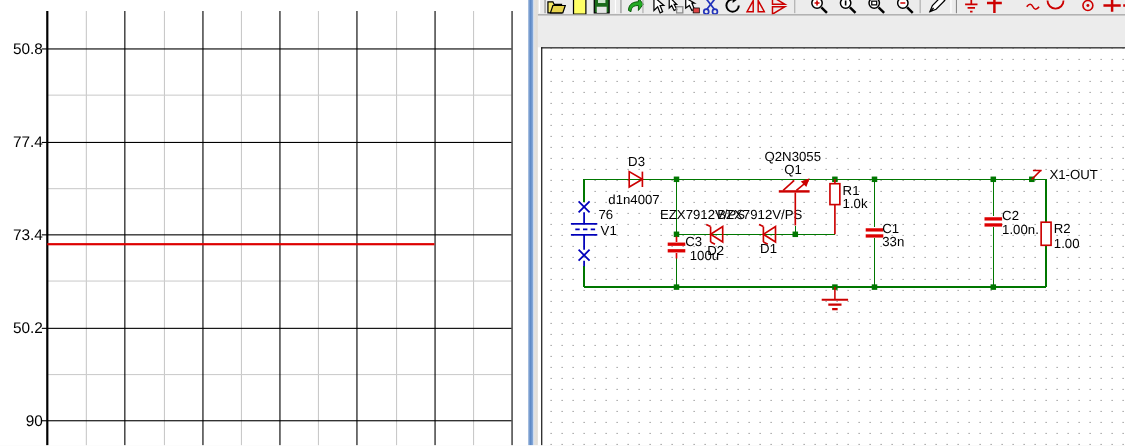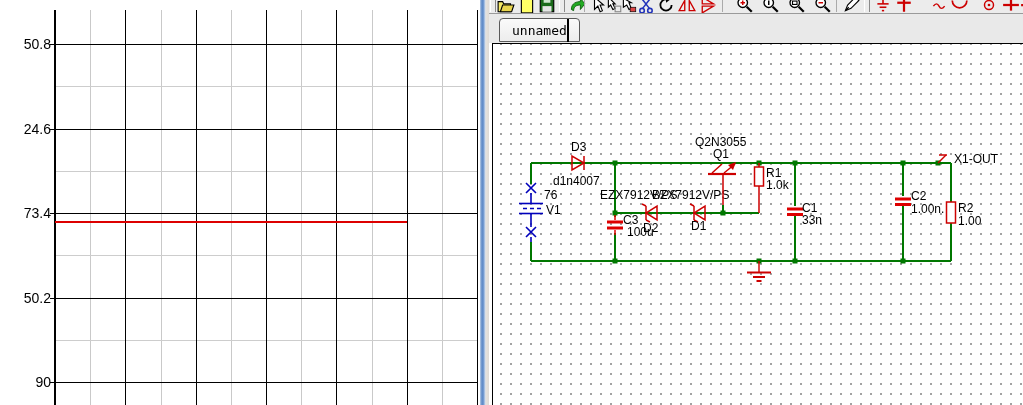"unnamed" div.tabbar { html: <div> <div> <span>unnamed</span> </div> <div></div> </div> -> none }
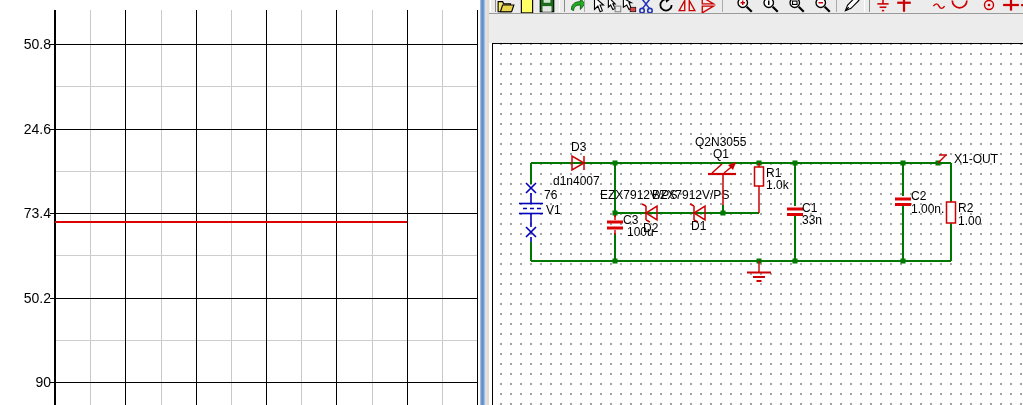"50.8" .plot-pane { left: 12px -> 0 }
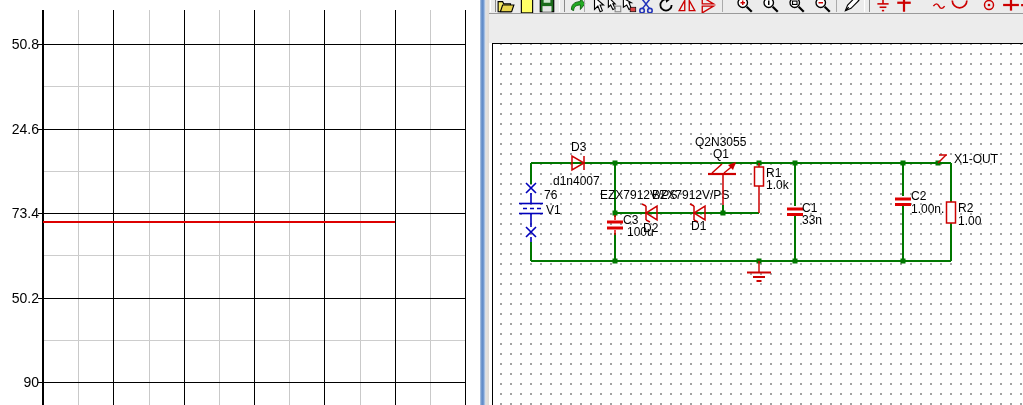"24.6" div.ylabel { text: 24.6 -> 77.4 }
